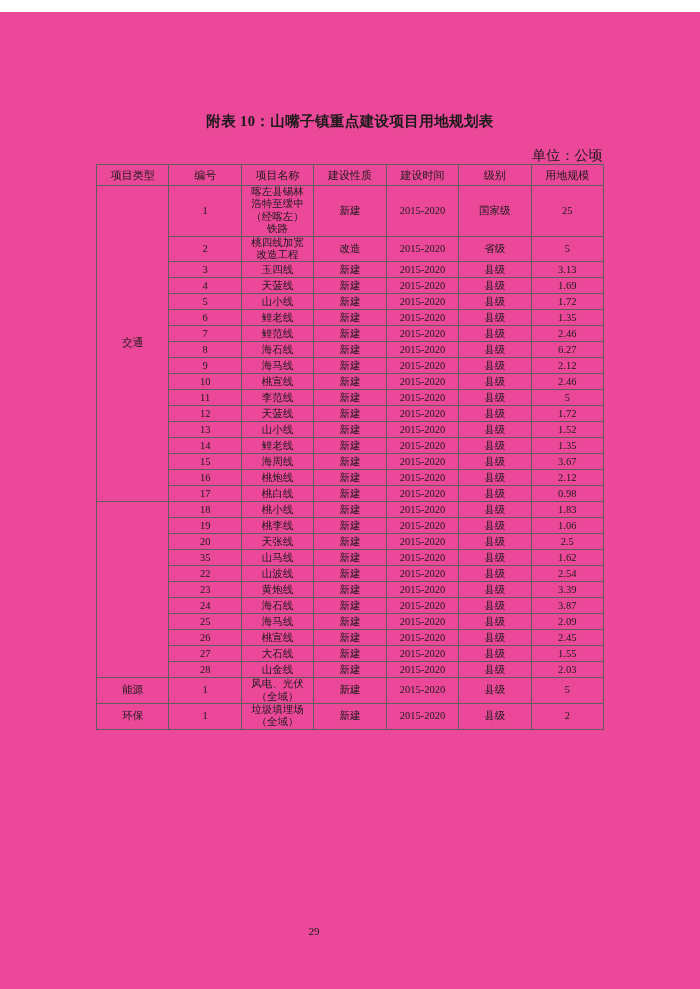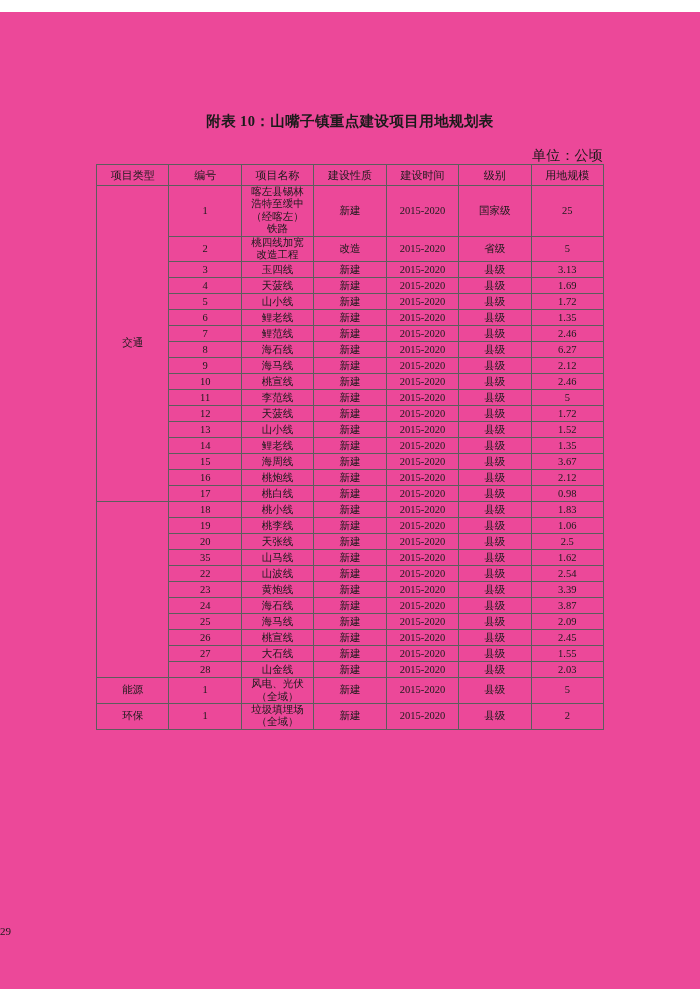"29" .page-number { text-align: left -> center }
